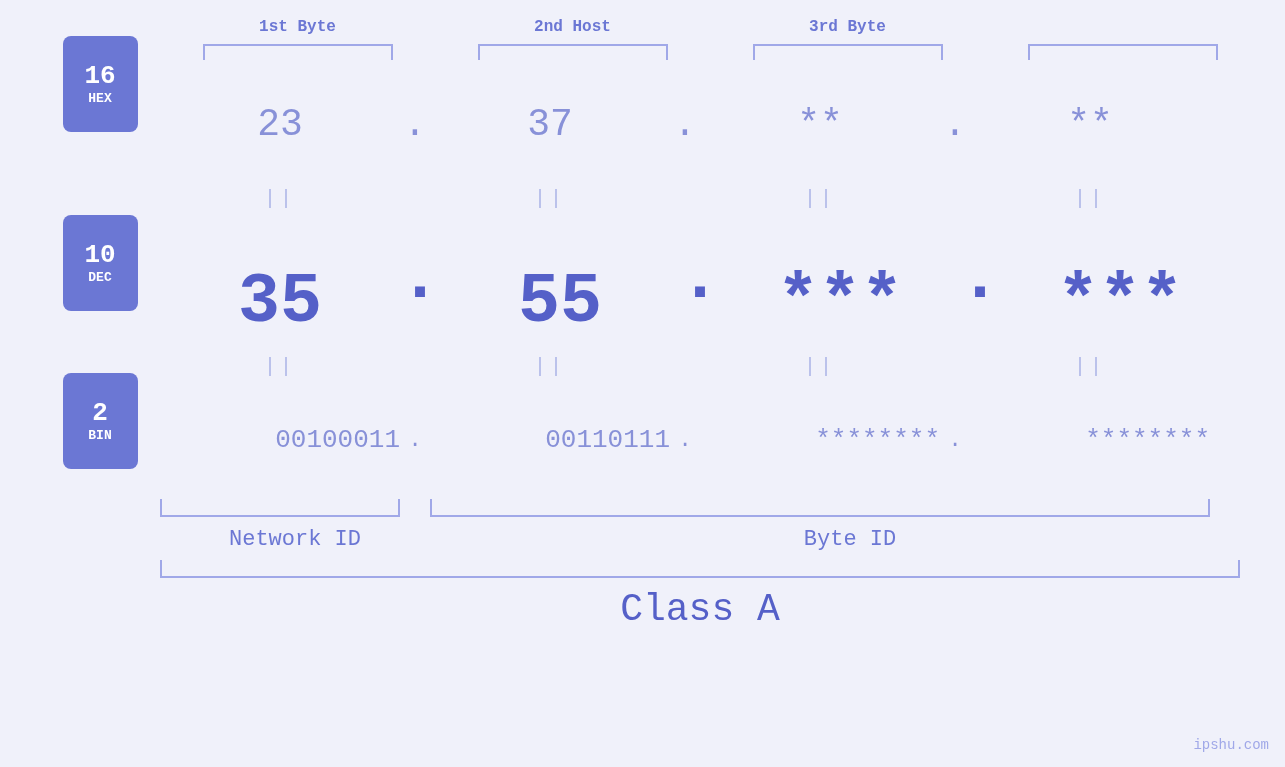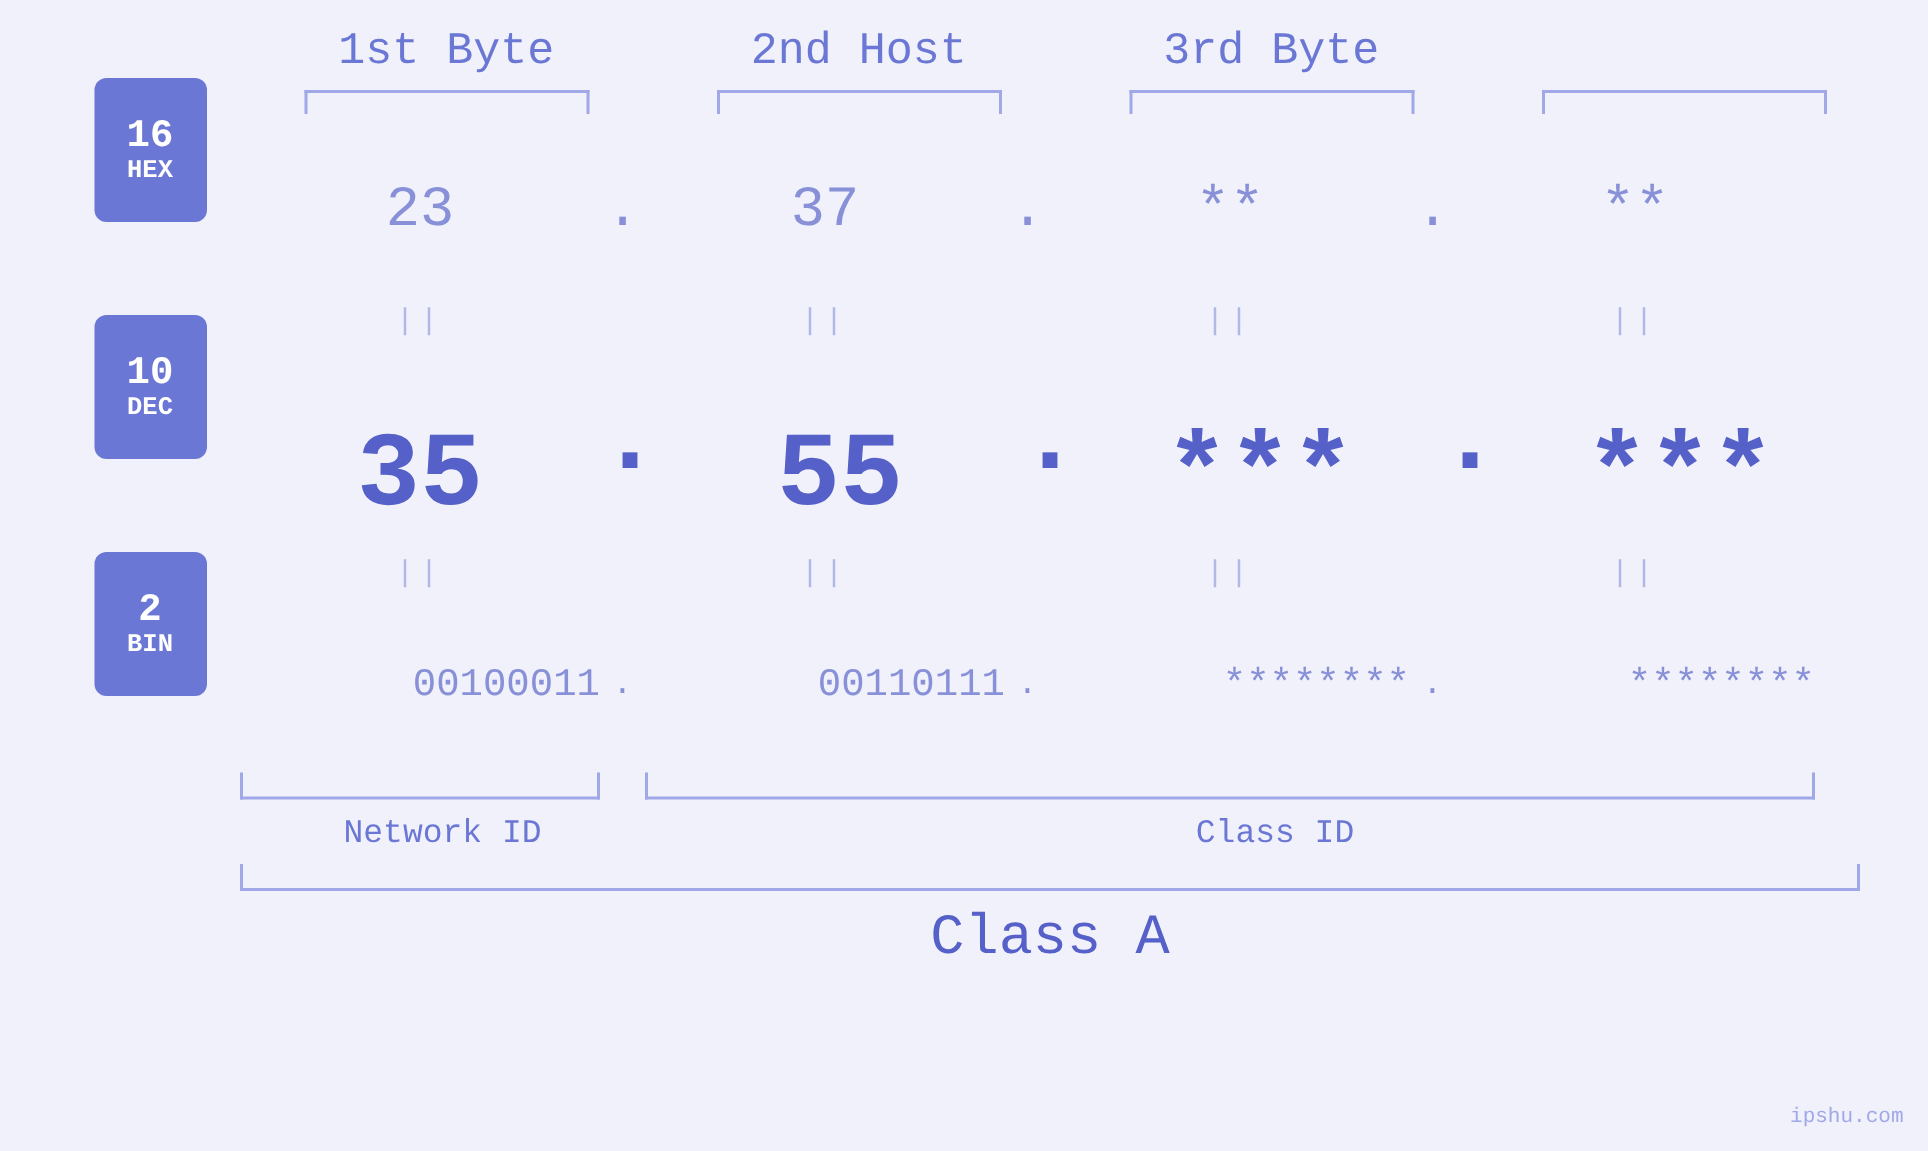"1st Byte" .byte-label { font-size: 30px -> 16px; font-weight: normal -> bold }
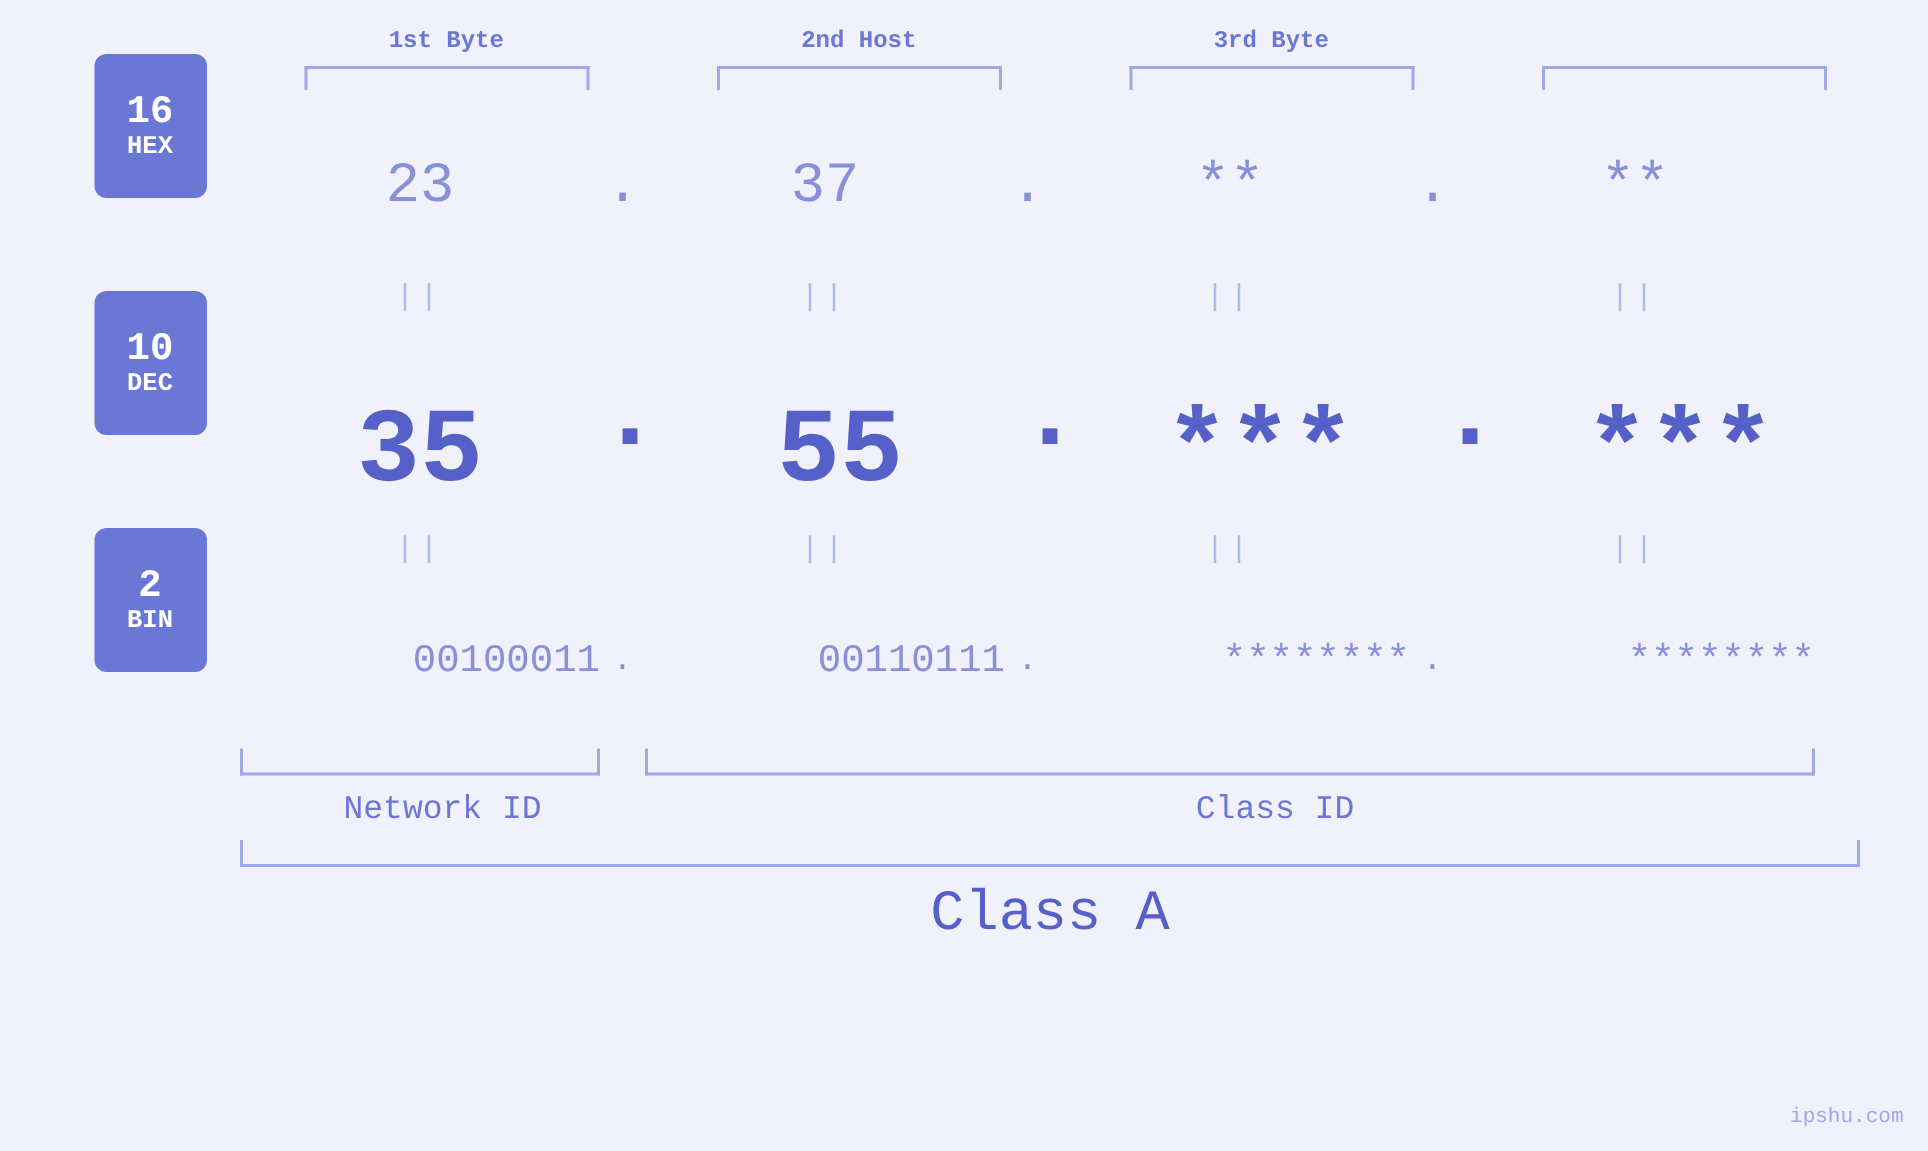"HEX" .badge-label { font-size: 17px -> 13px }
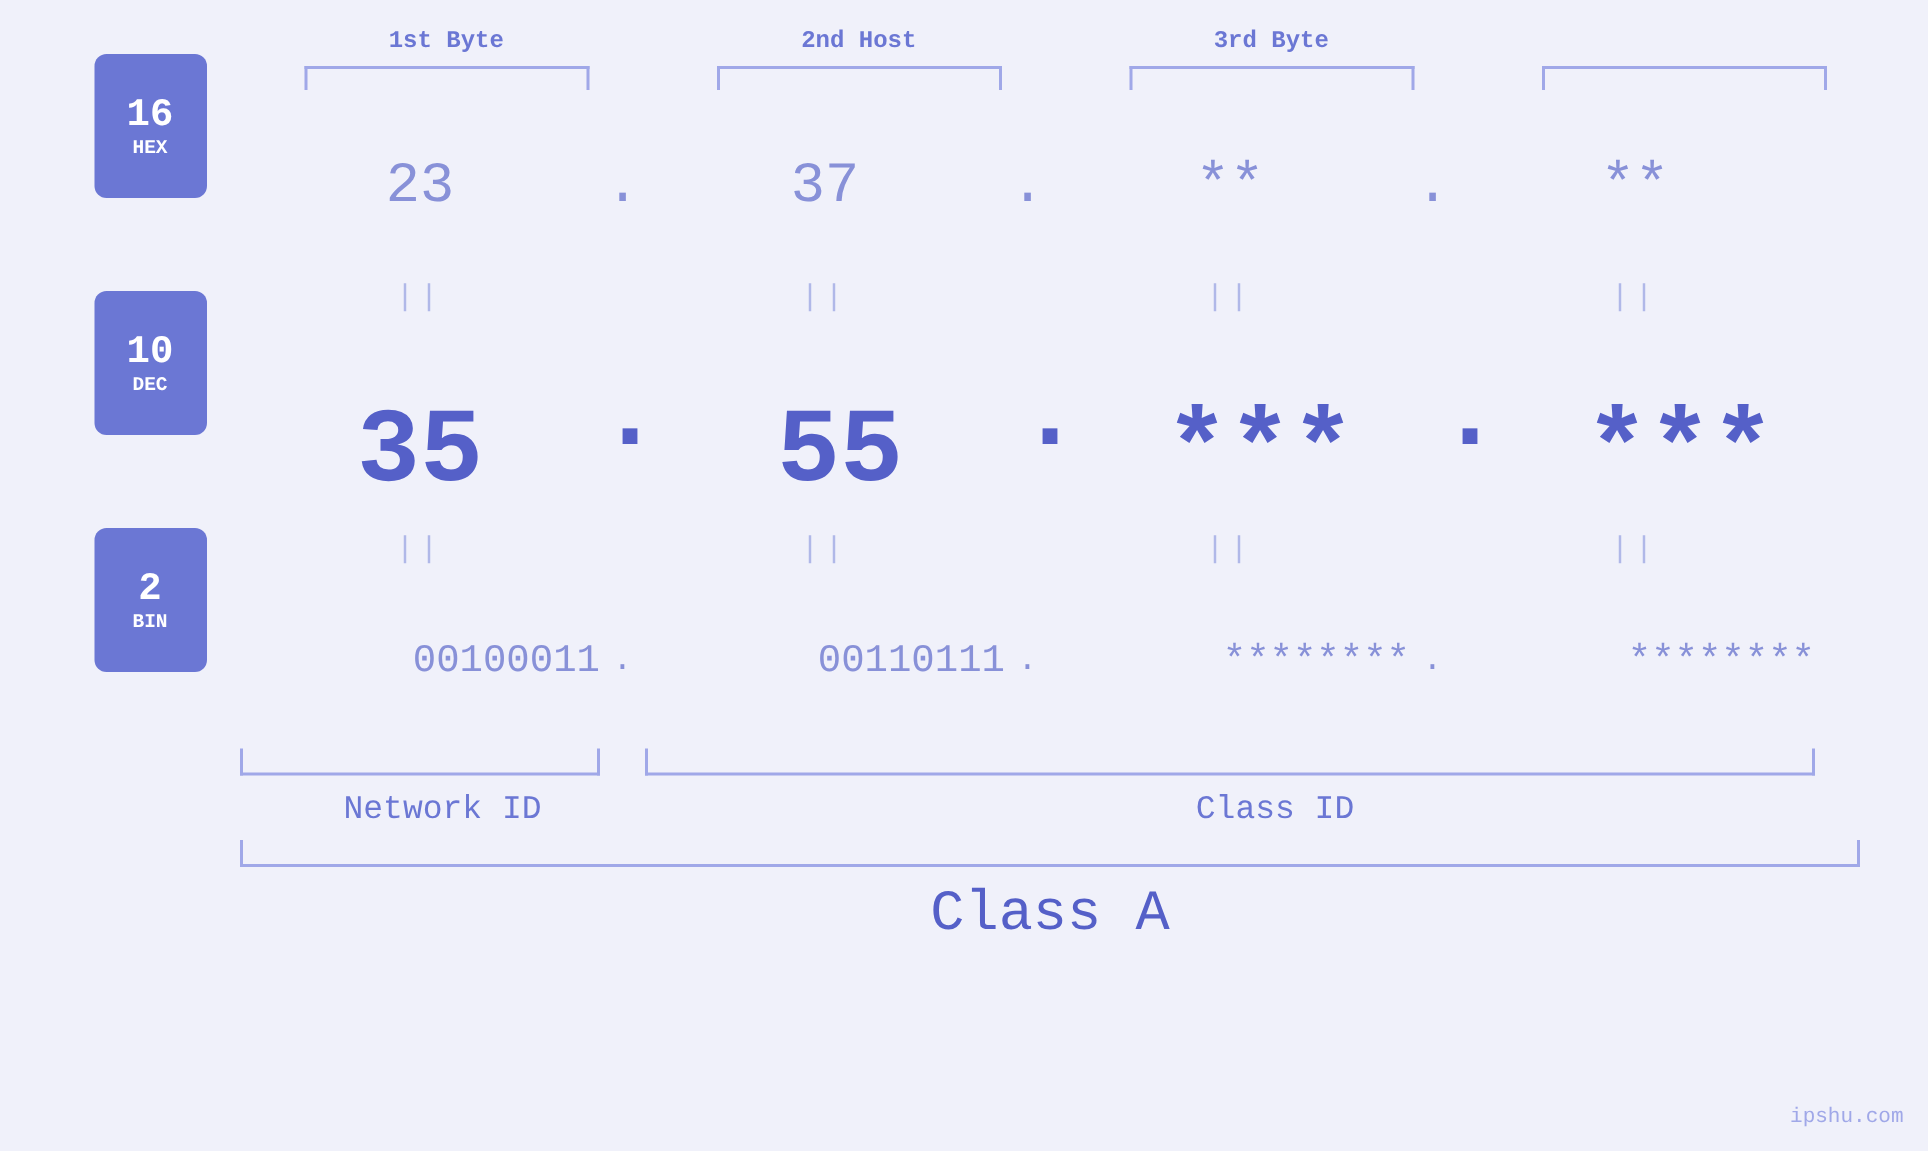"10" .badge-wrapper-dec { margin-top: none -> 21px }
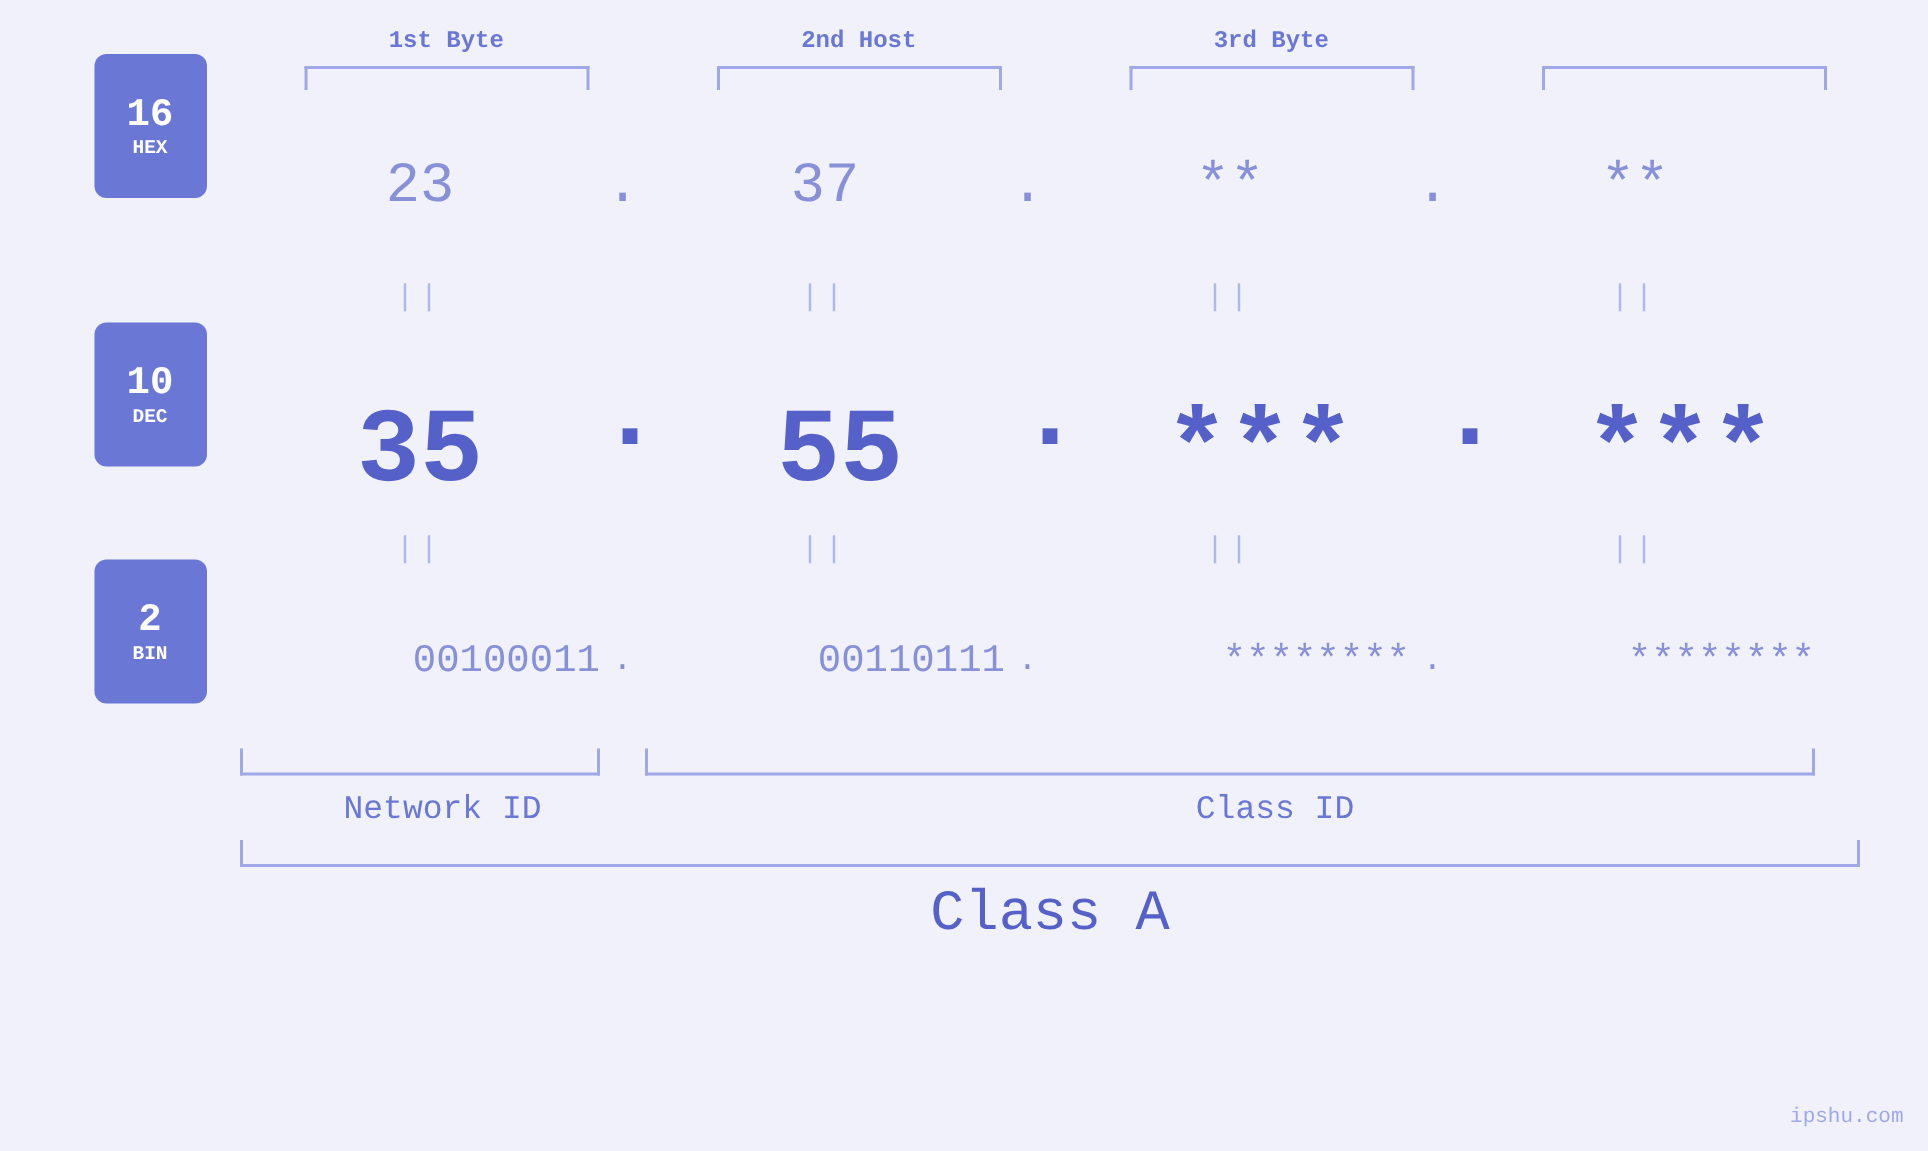"Class ID" span { text: Class -> Byte }
